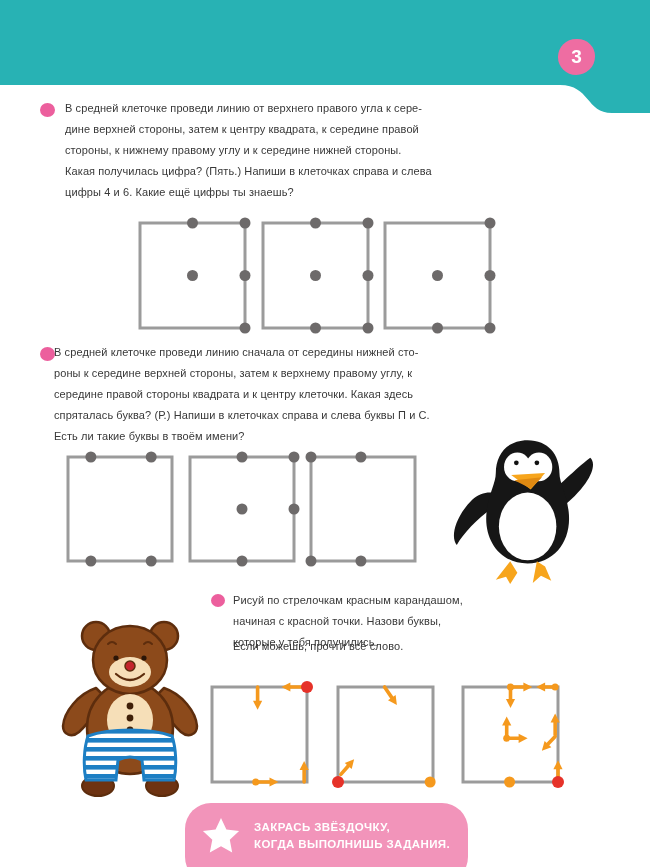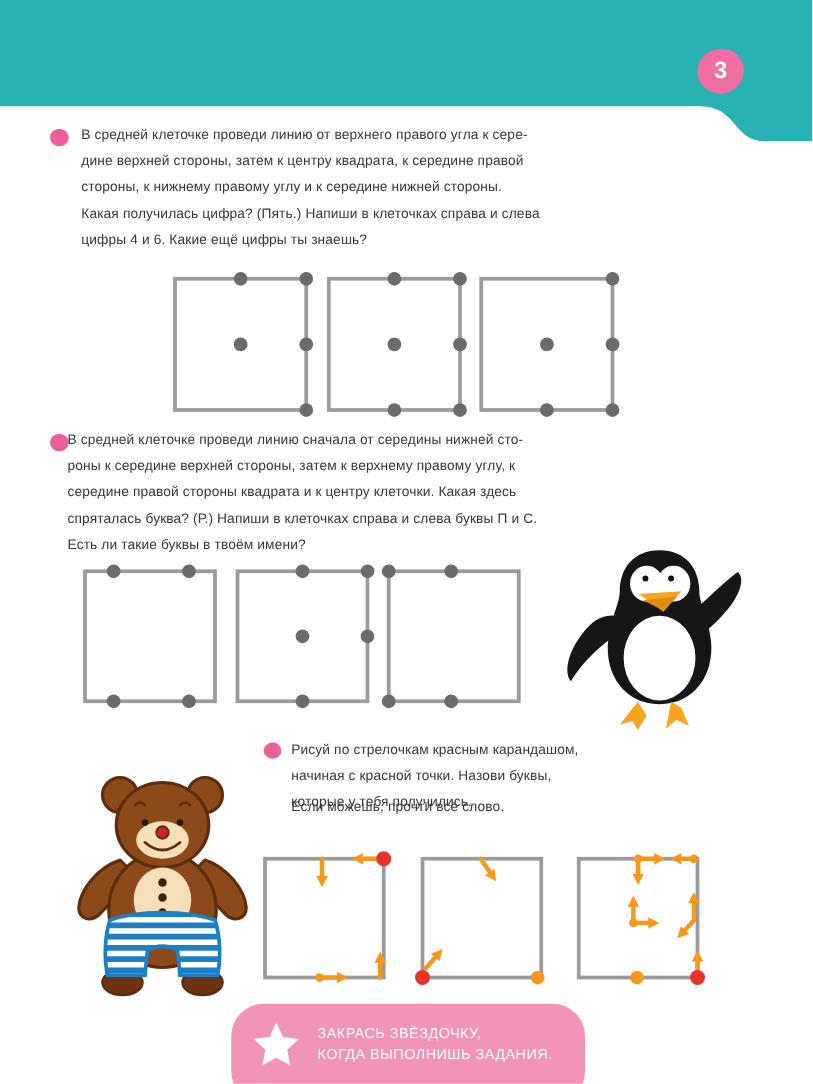"ЗАКРАСЬ ЗВЁЗДОЧКУ," .banner-text { font-weight: normal -> bold }
